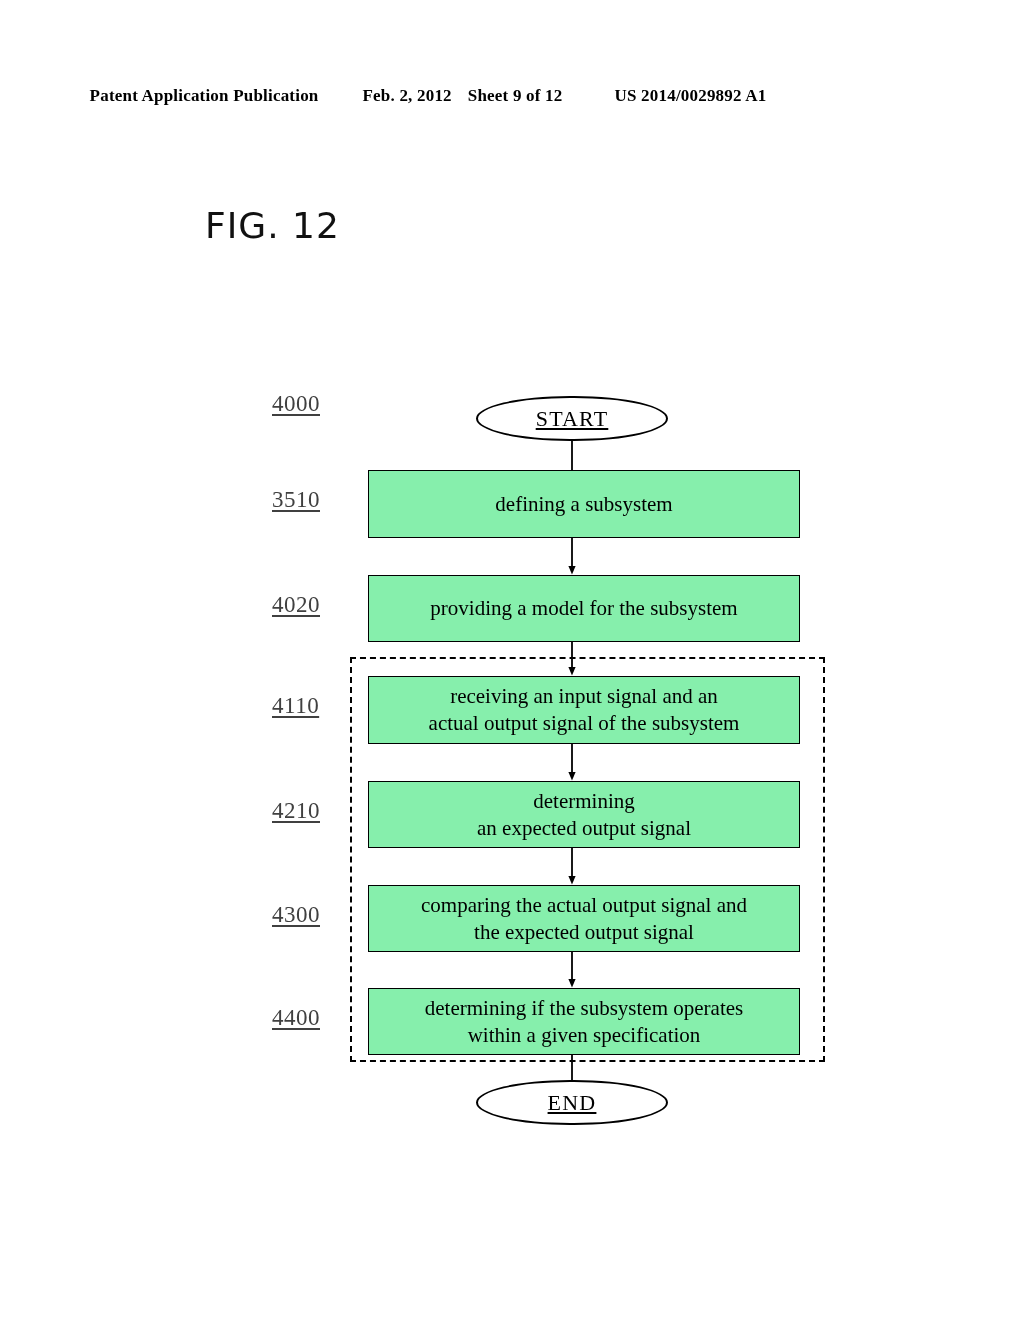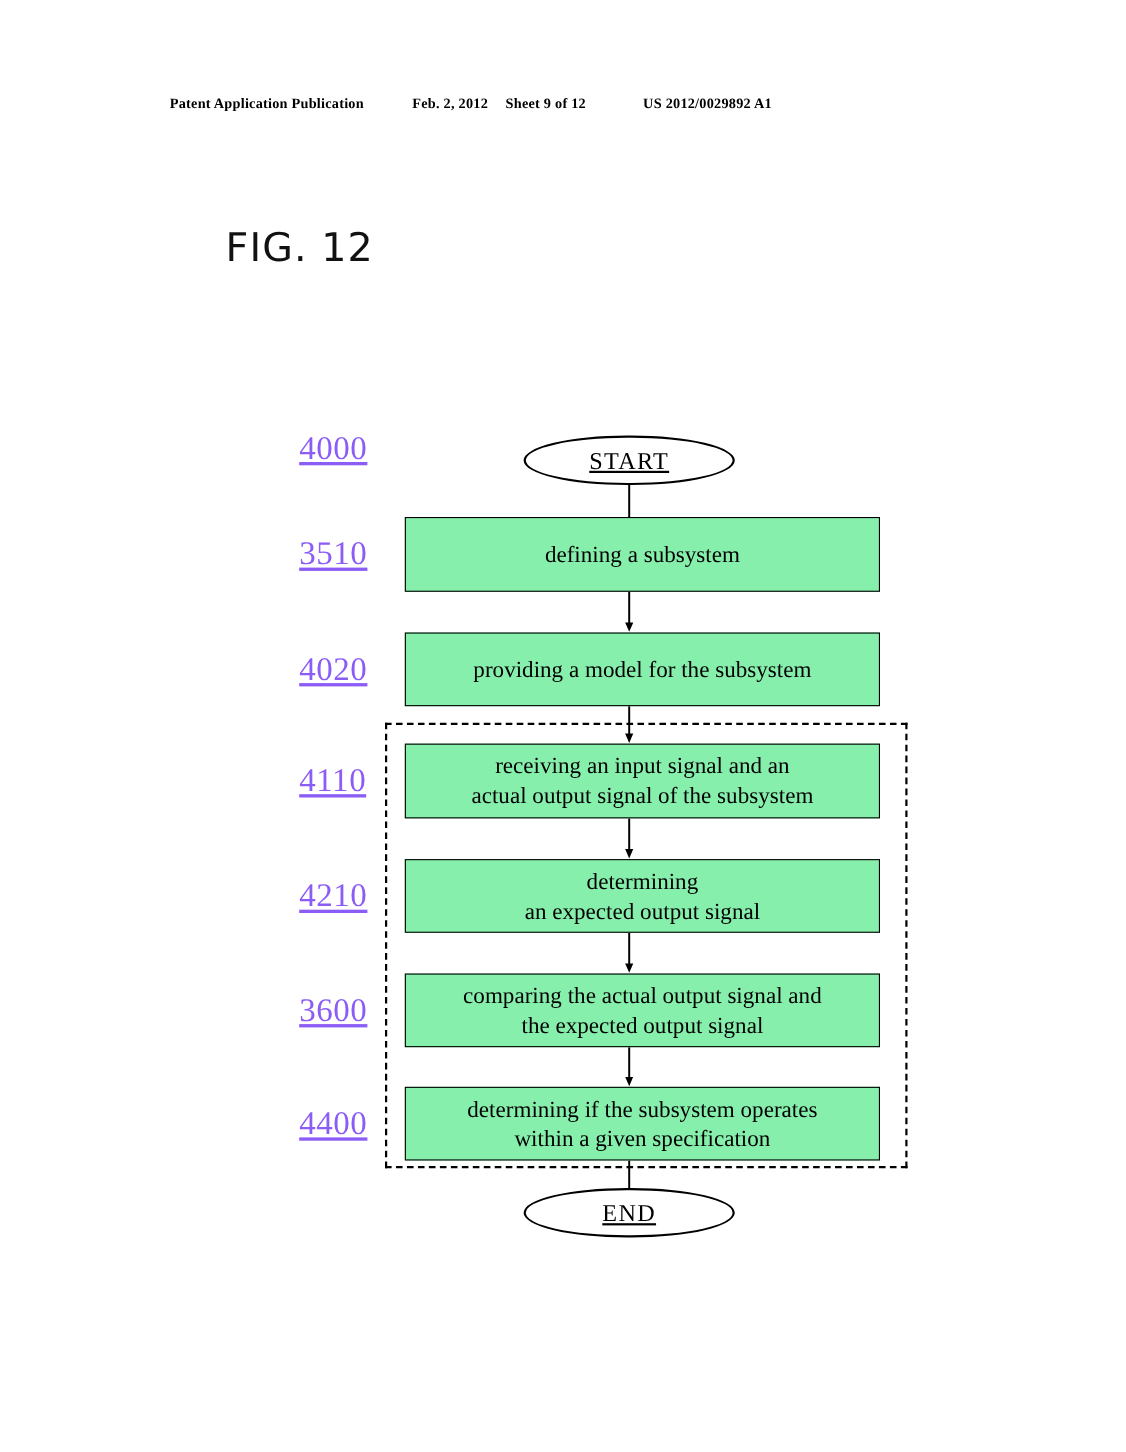"Patent Application Publication" #page-header { font-size: 13px -> 17px }
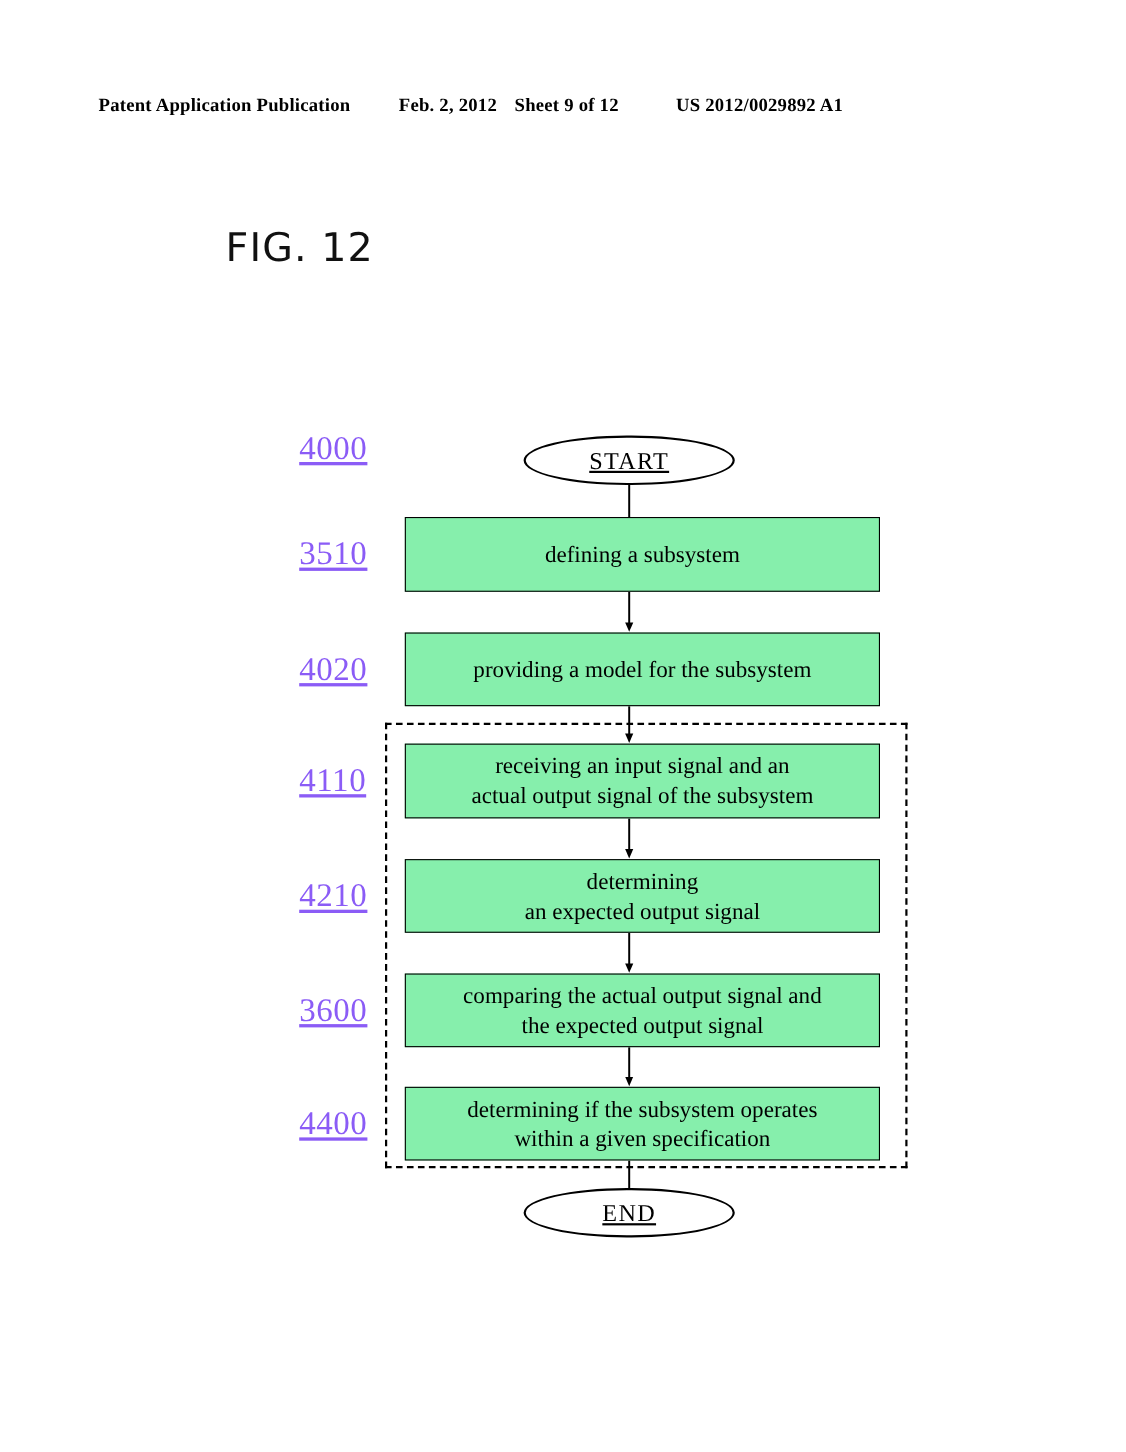"US 2012/0029892 A1" span.seg { text: 2012/0029892 -> 2014/0029892 }
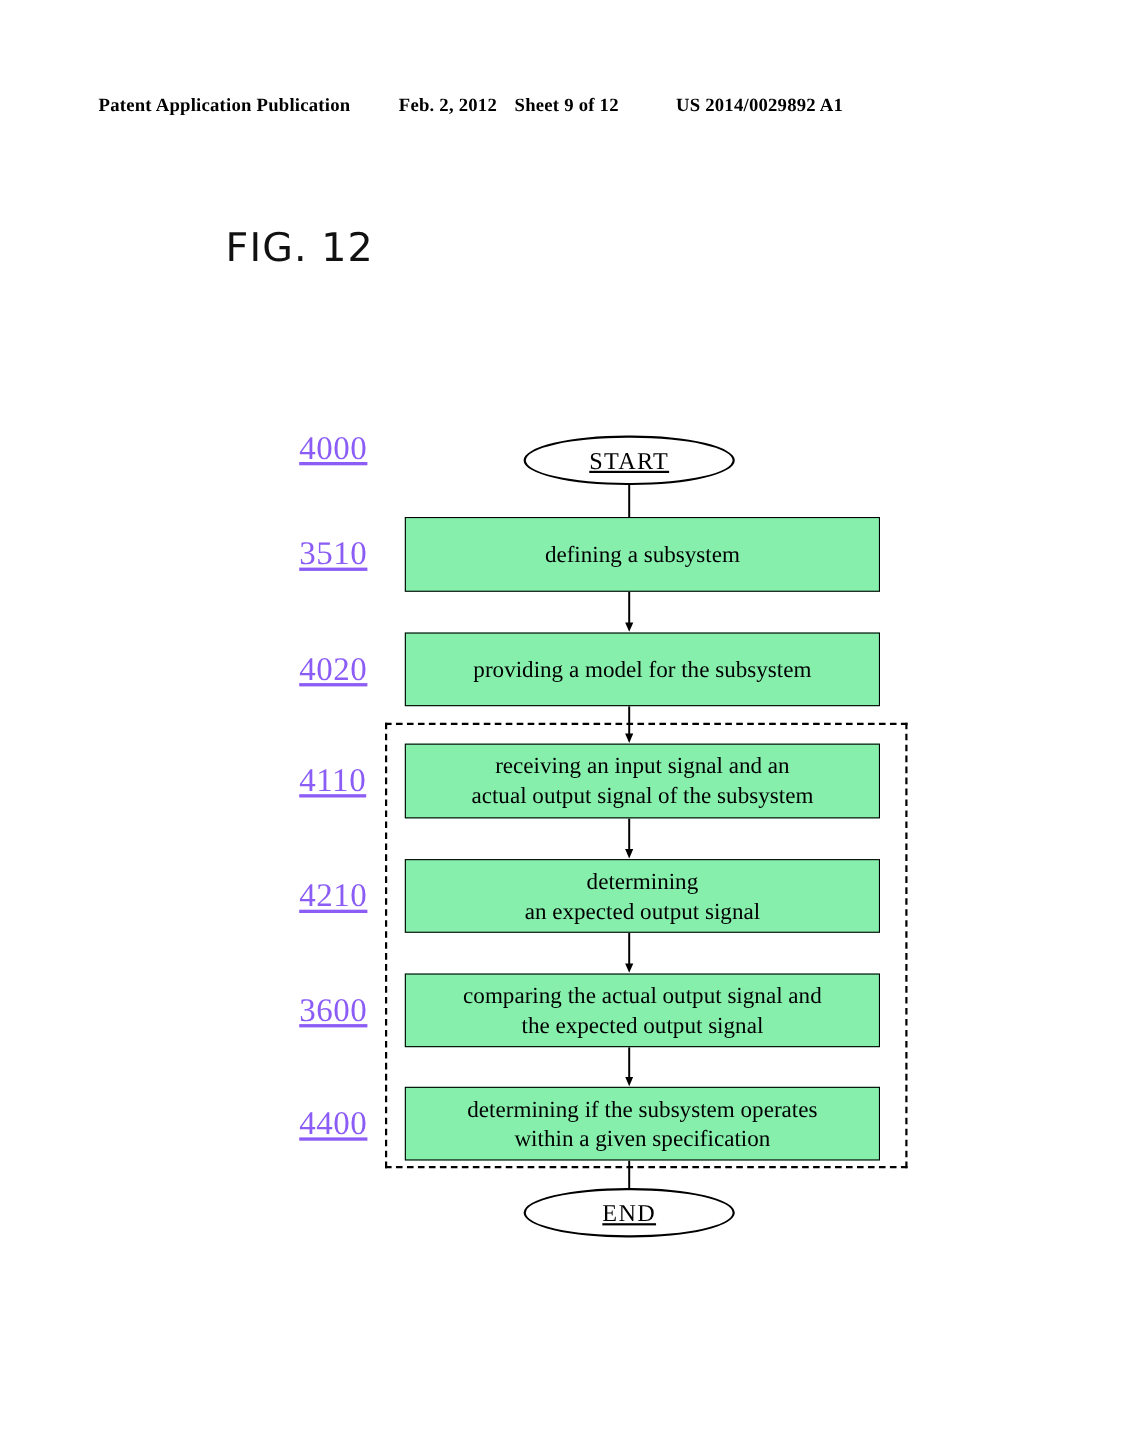"4000" .ref-num { color: #8b5cf6 -> #404040; font-size: 30px -> 23px }
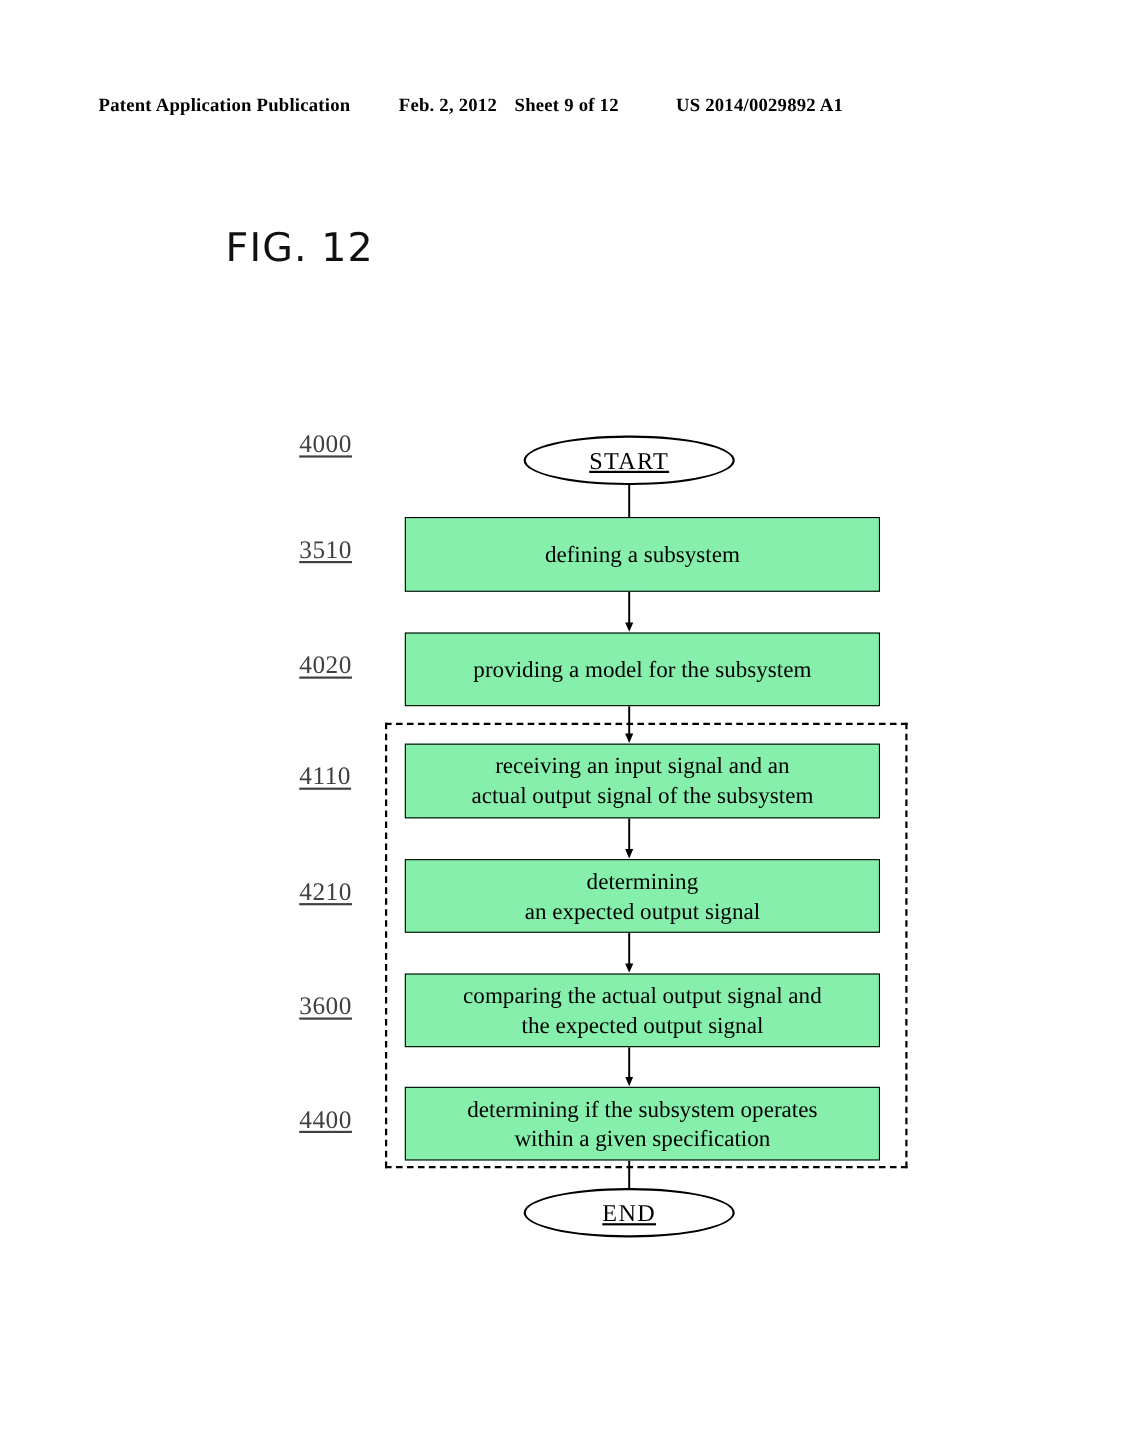"3600" div.ref-num { text: 3600 -> 4300 }
